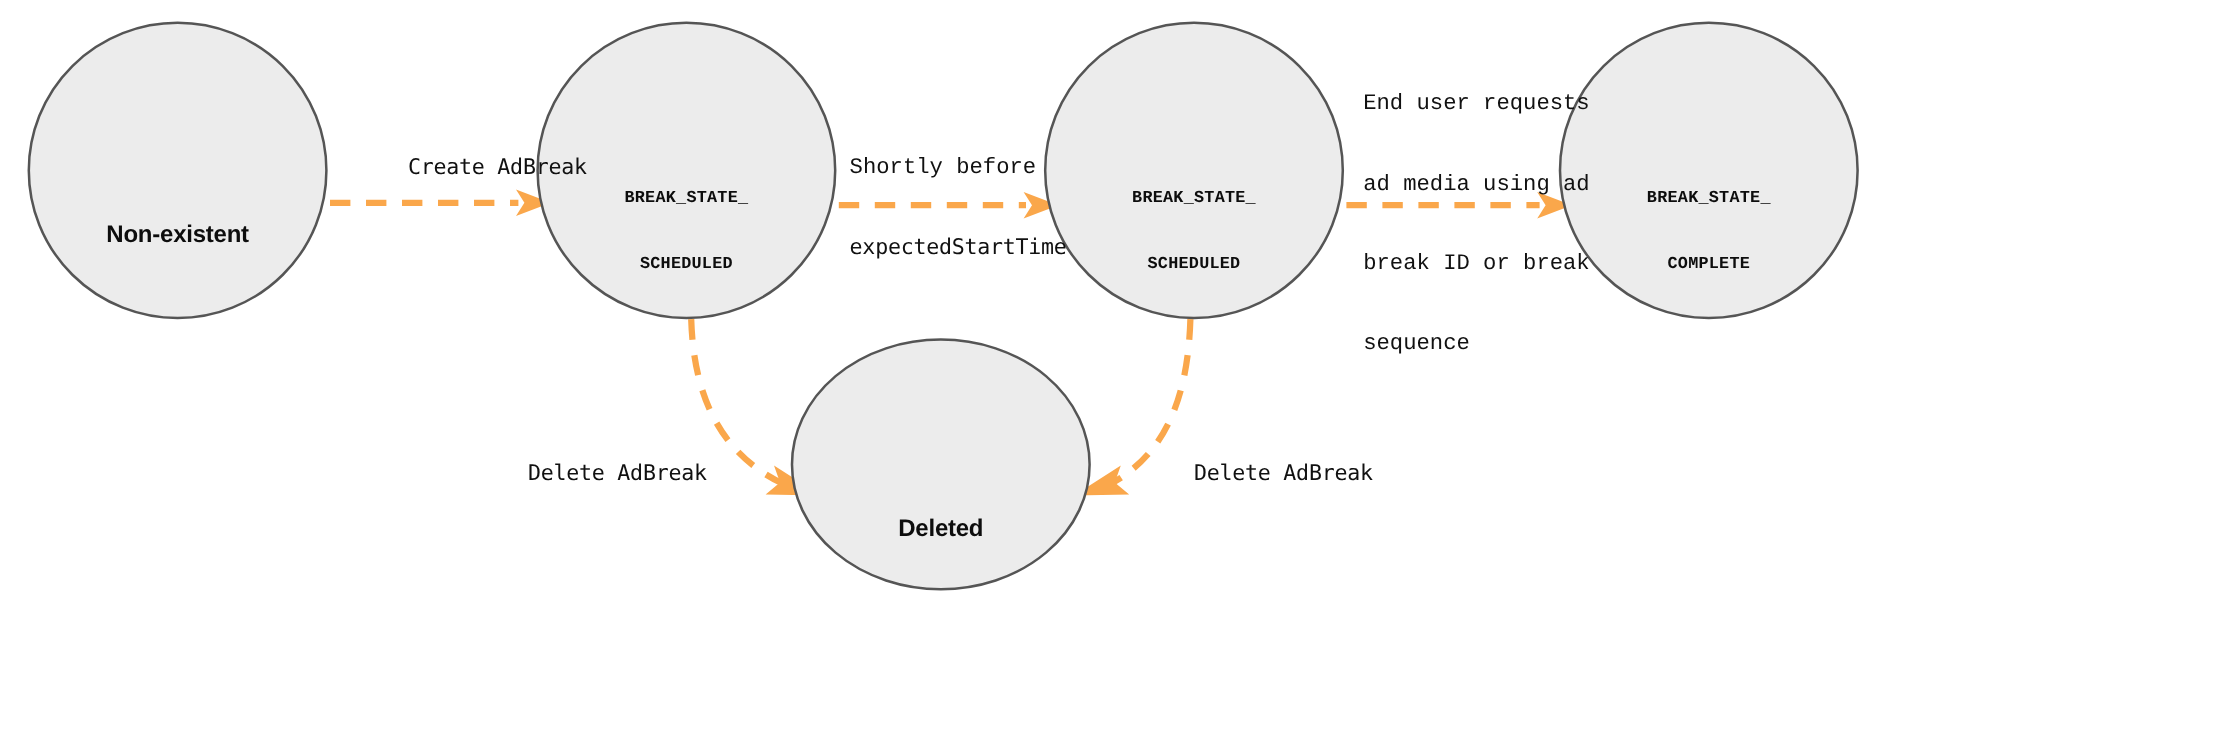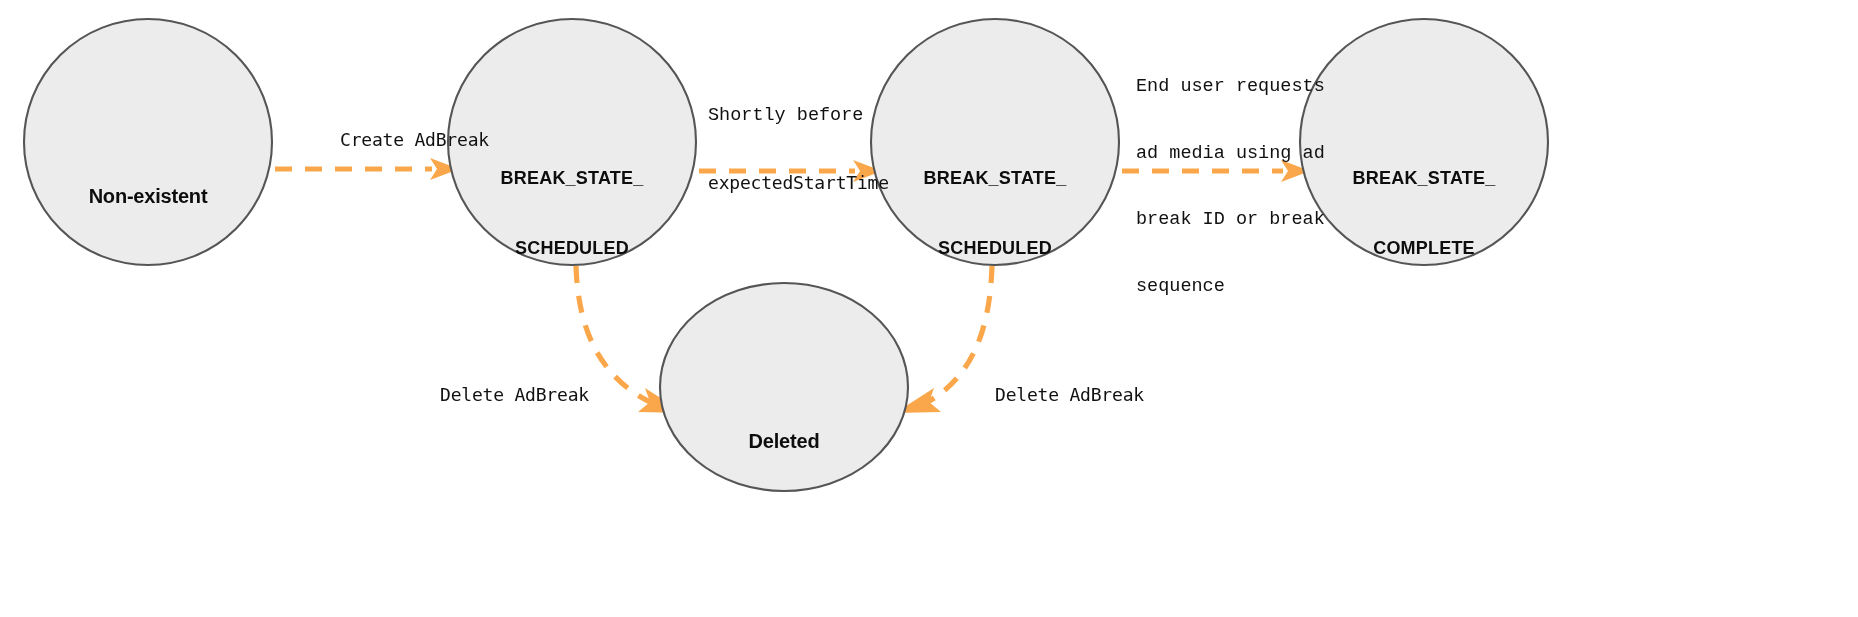"Shortly before" div.edge-label { top: 62px -> 86px }
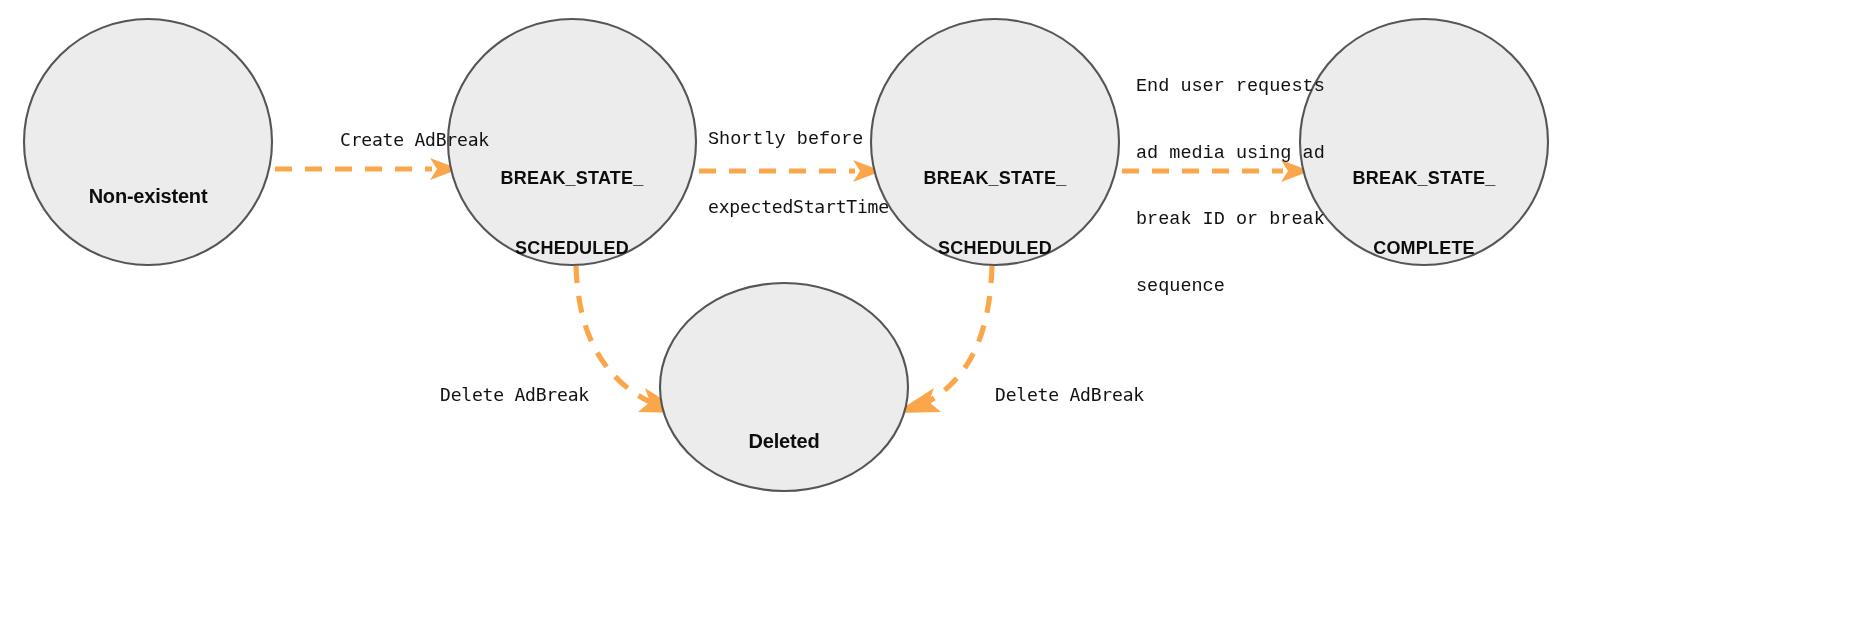"BREAK_STATE_" .node-label.mono { font-family: Liberation Sans, sans-serif -> Liberation Mono, monospace; font-size: 18px -> 14px }
